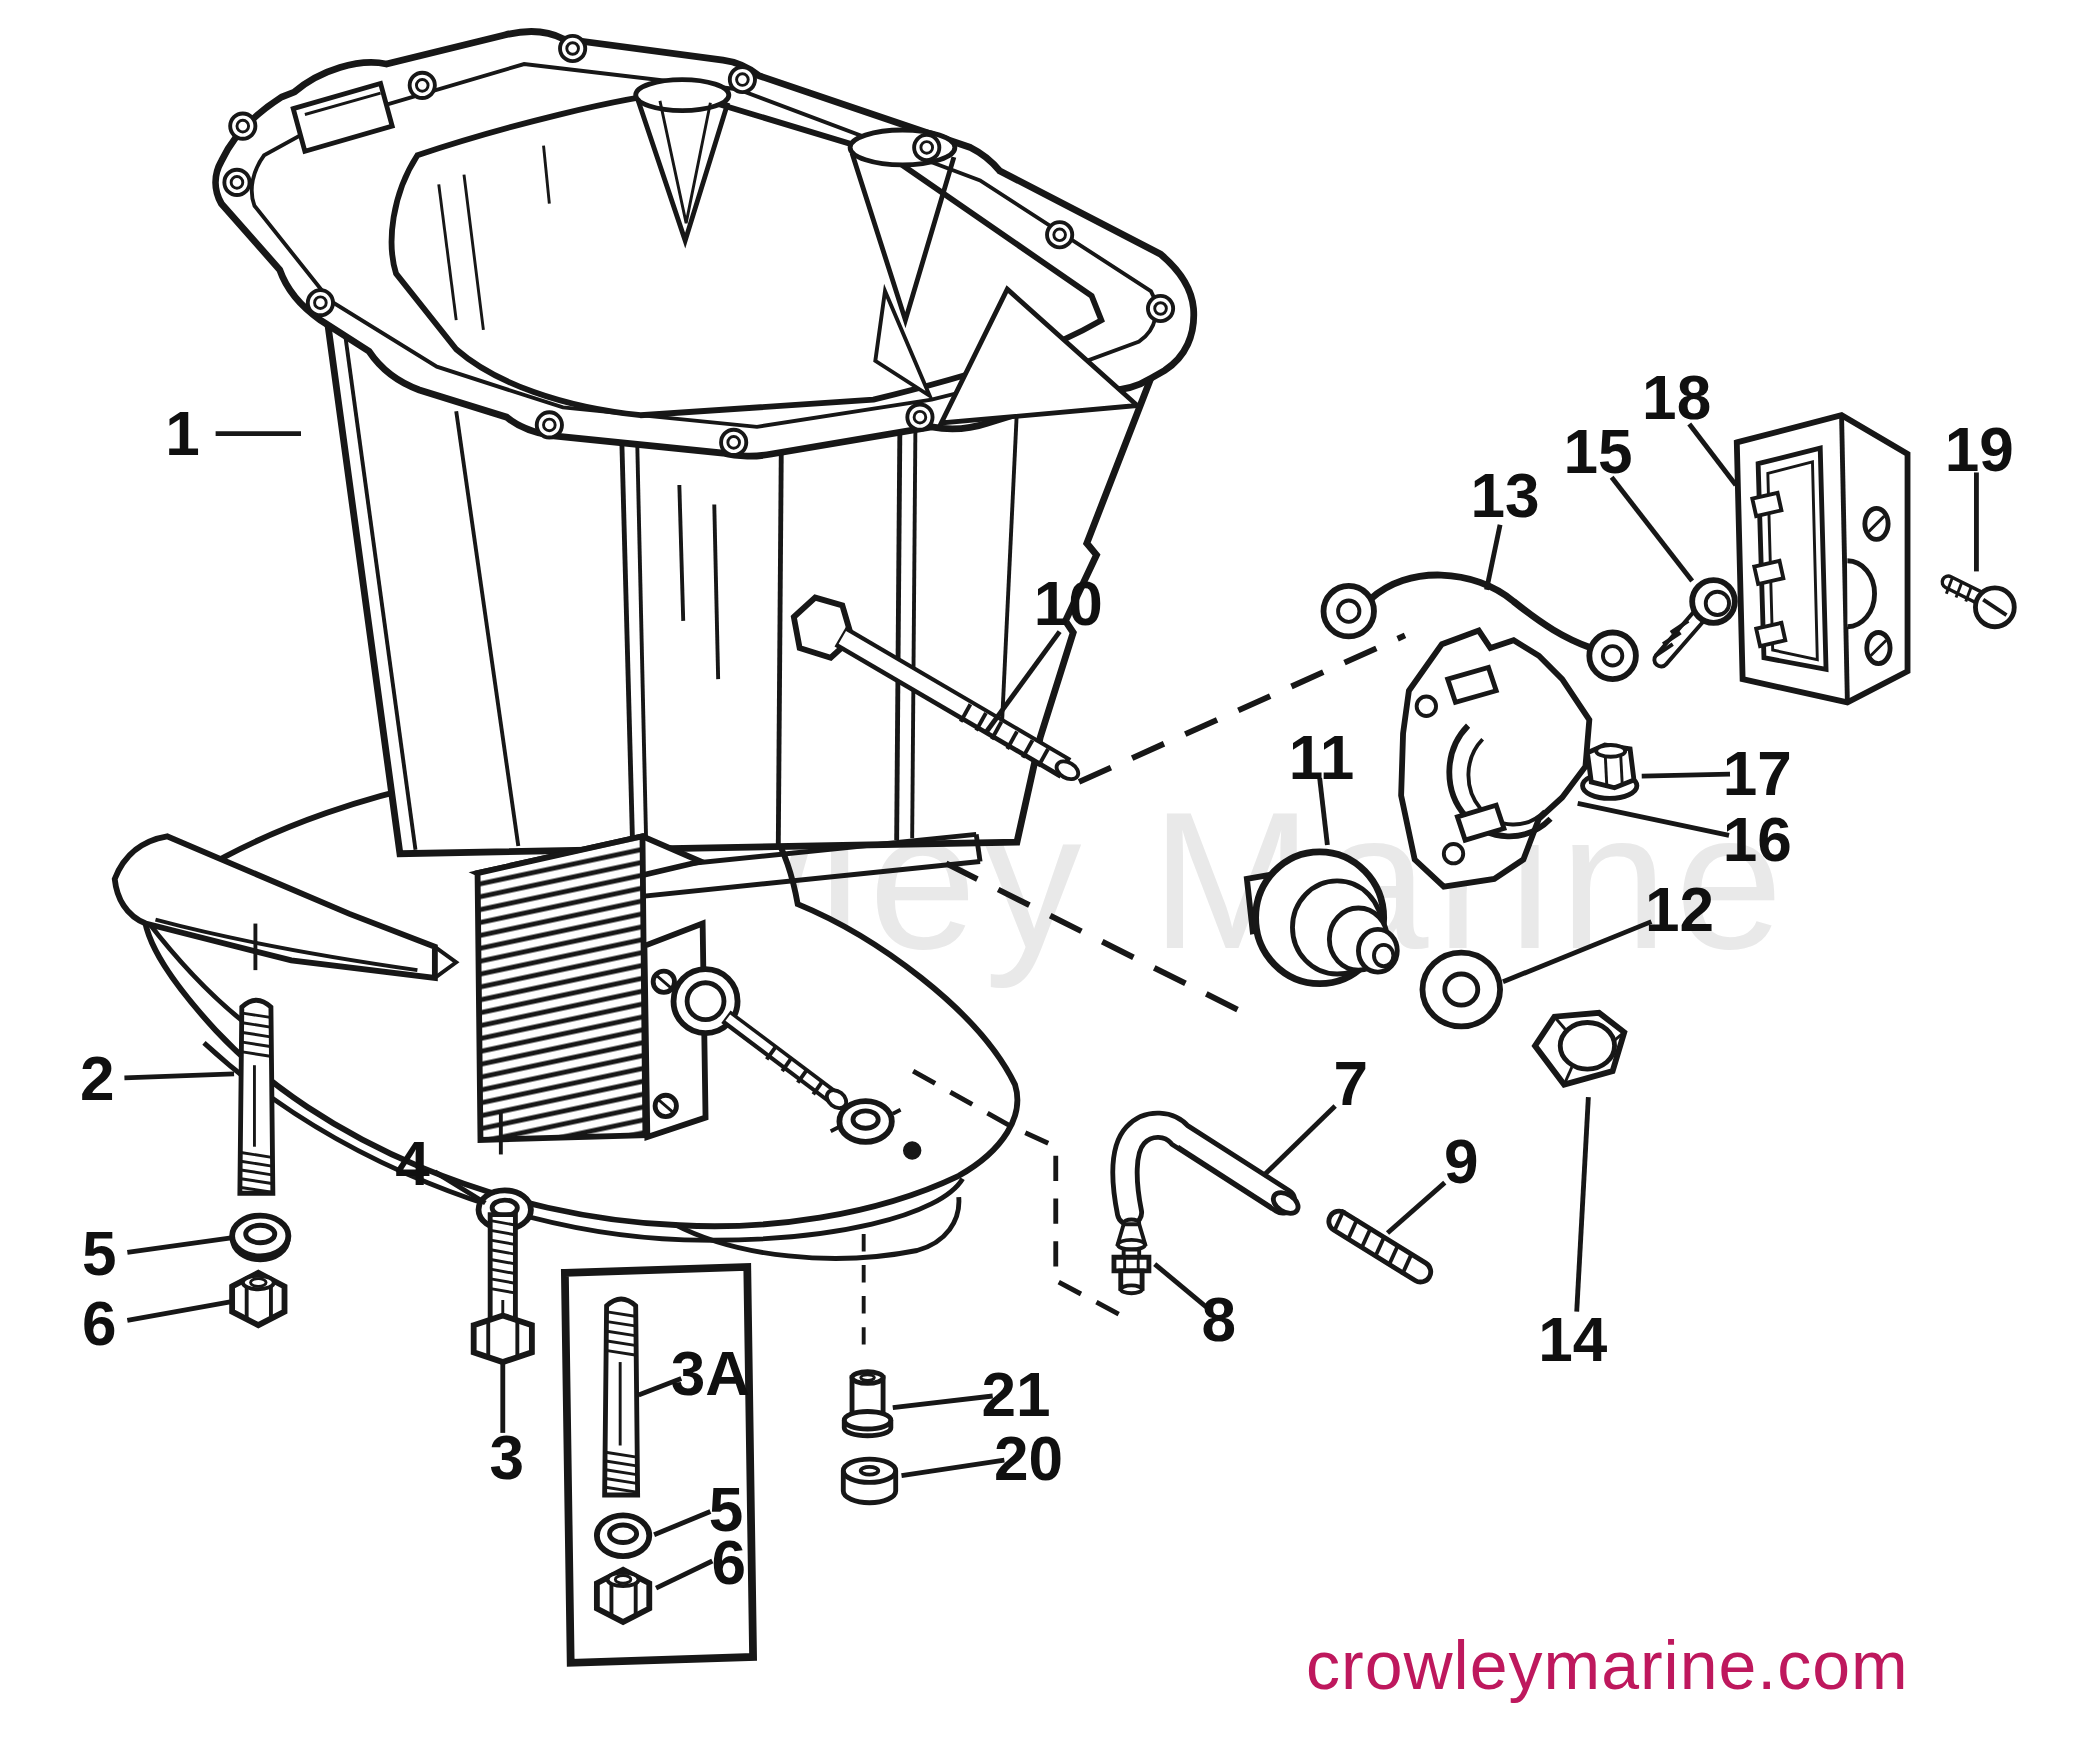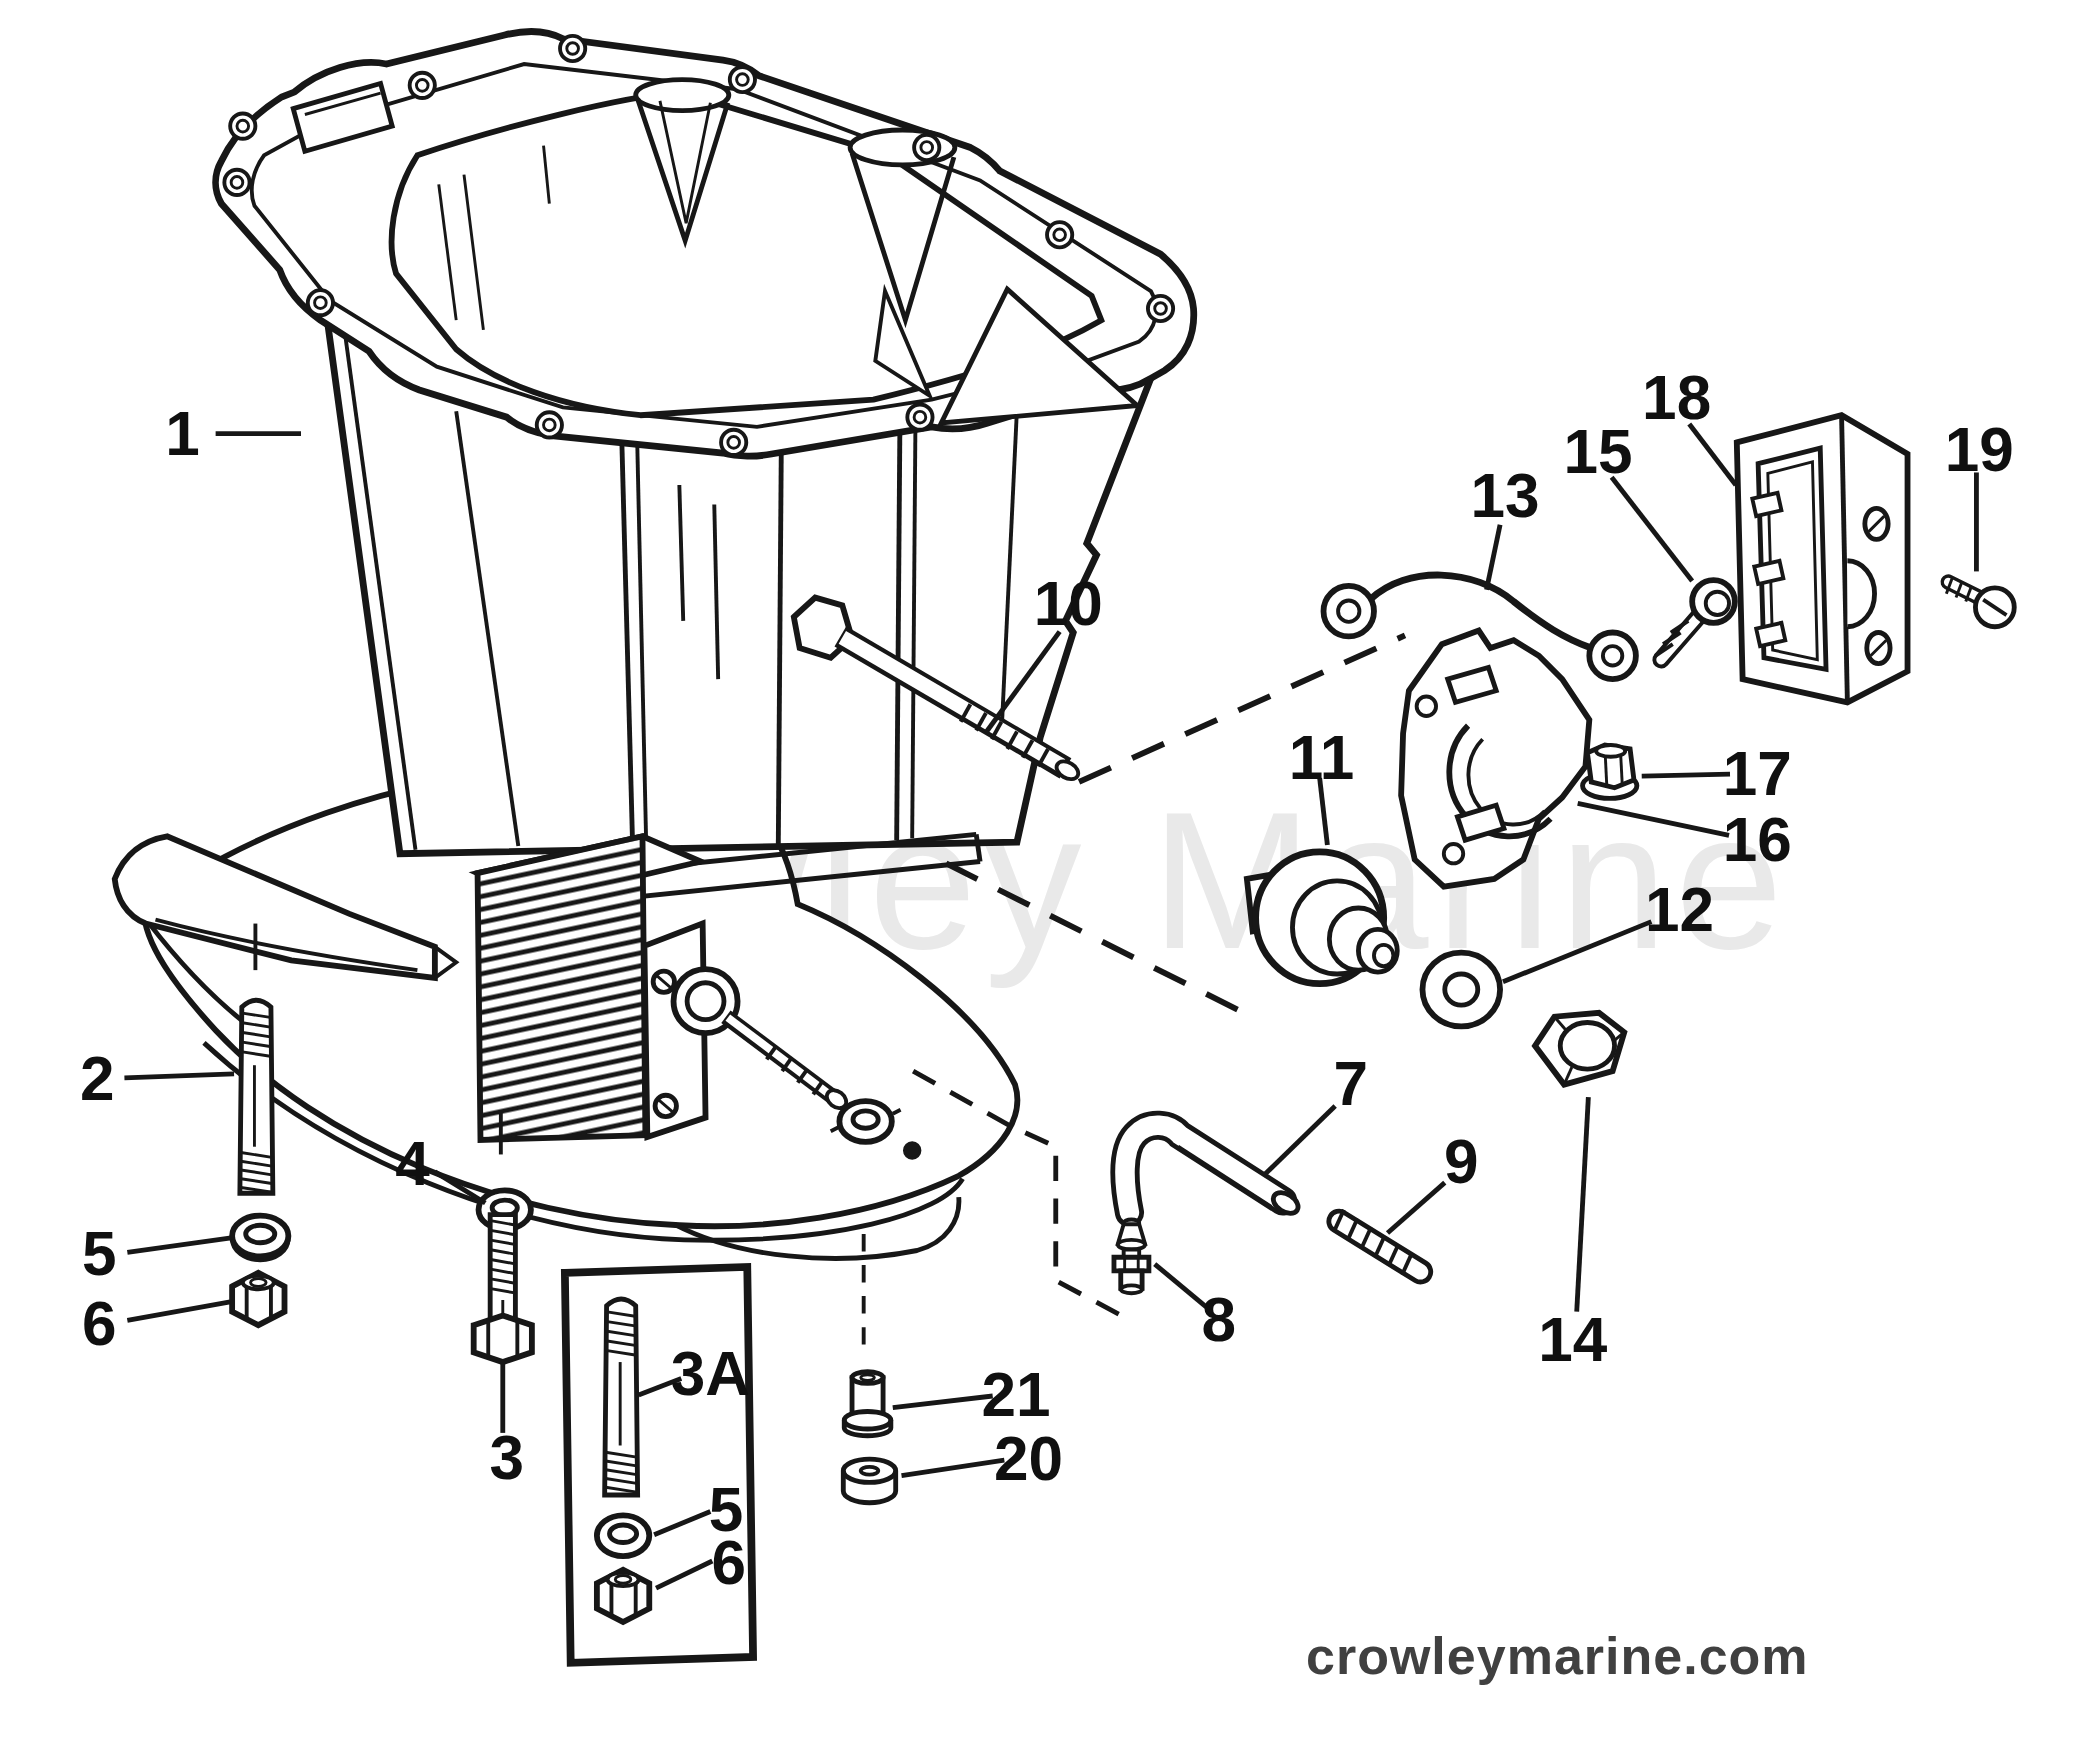"crowleymarine.com" .siteurl { color: #404040 -> #be185d; font-size: 52px -> 68px; font-weight: 700 -> 400 }
